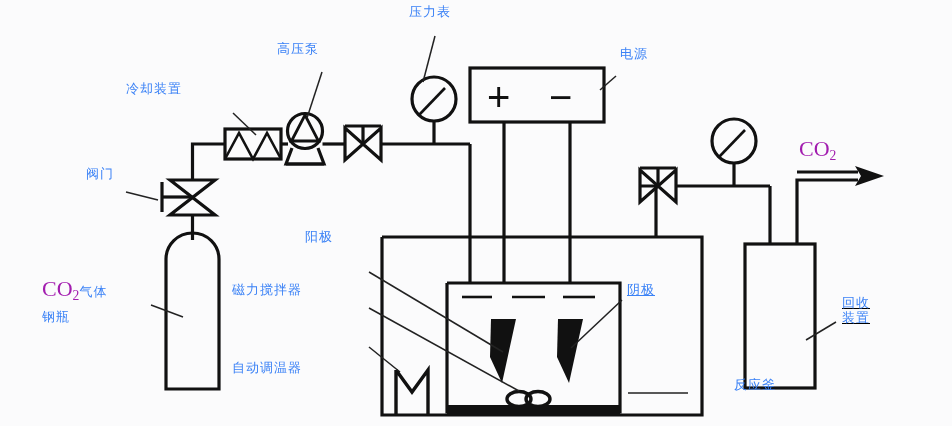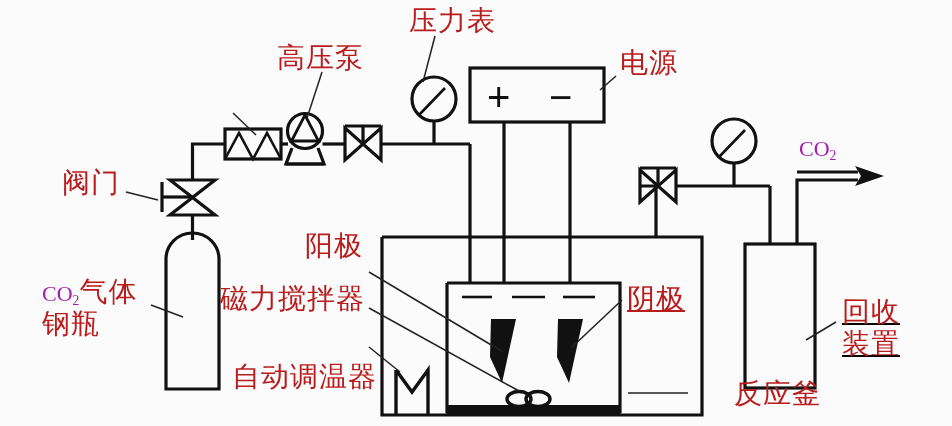"压力表" .cn-label { color: #b91c1c -> #3b82f6; font-size: 28px -> 13px }
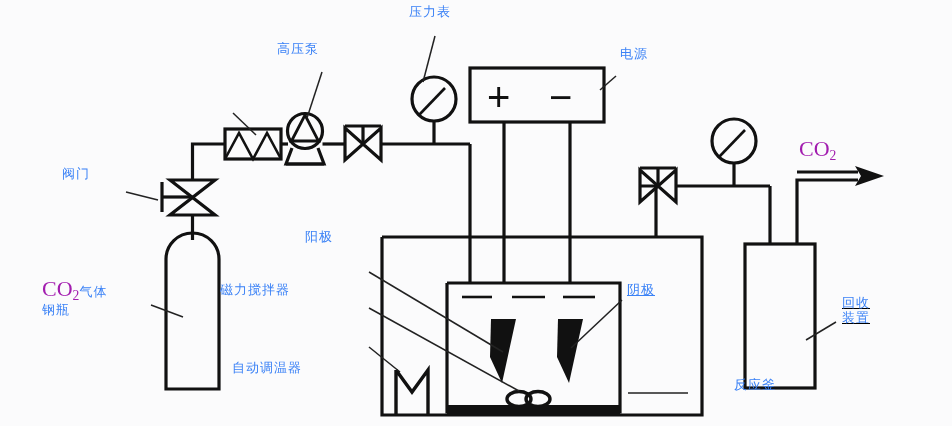"冷却装置" div.cn-label { html: none -> <div>冷却装置</div> }
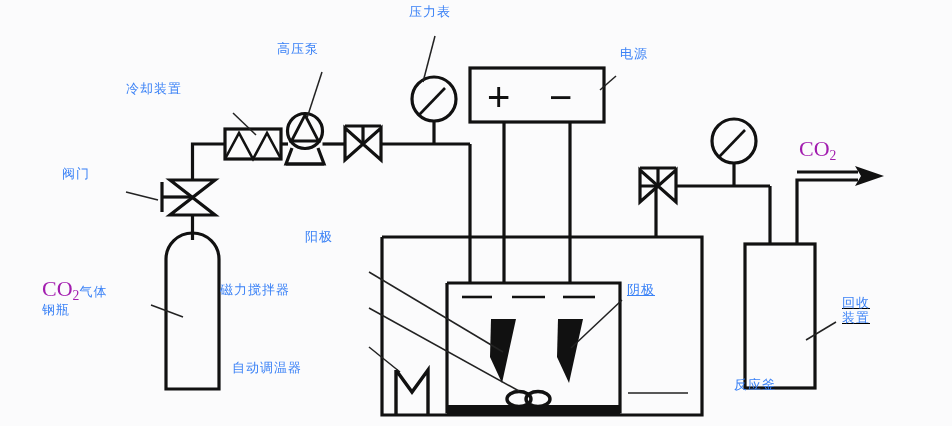"阀门" div.cn-label { left: 62px -> 86px }
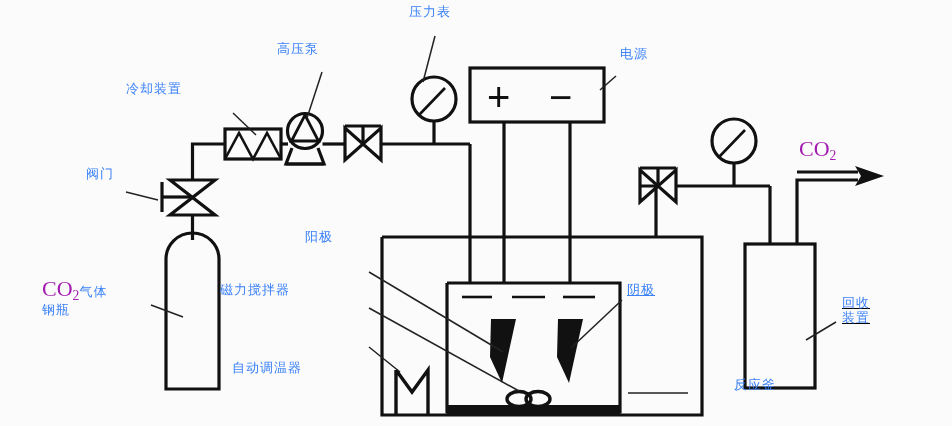"磁力搅拌器" div.cn-label { left: 220px -> 232px }
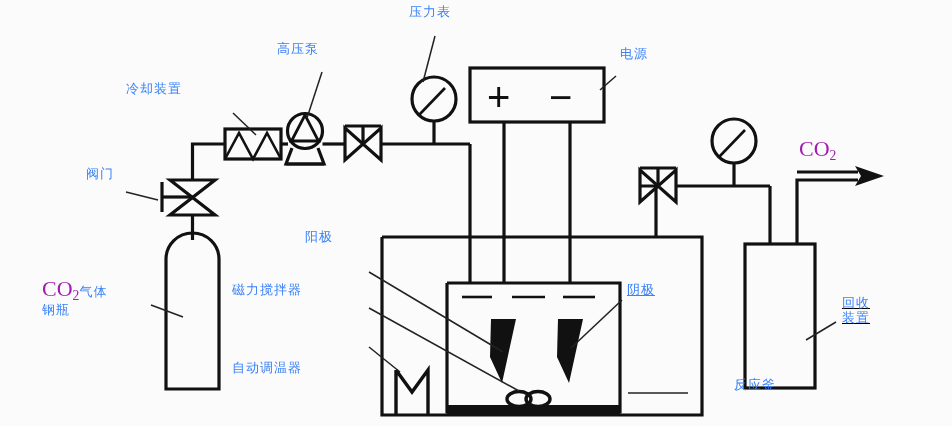"钢瓶" div.cn-label { font-family: Liberation Mono, monospace -> none; margin-top: 2px -> 8px }
